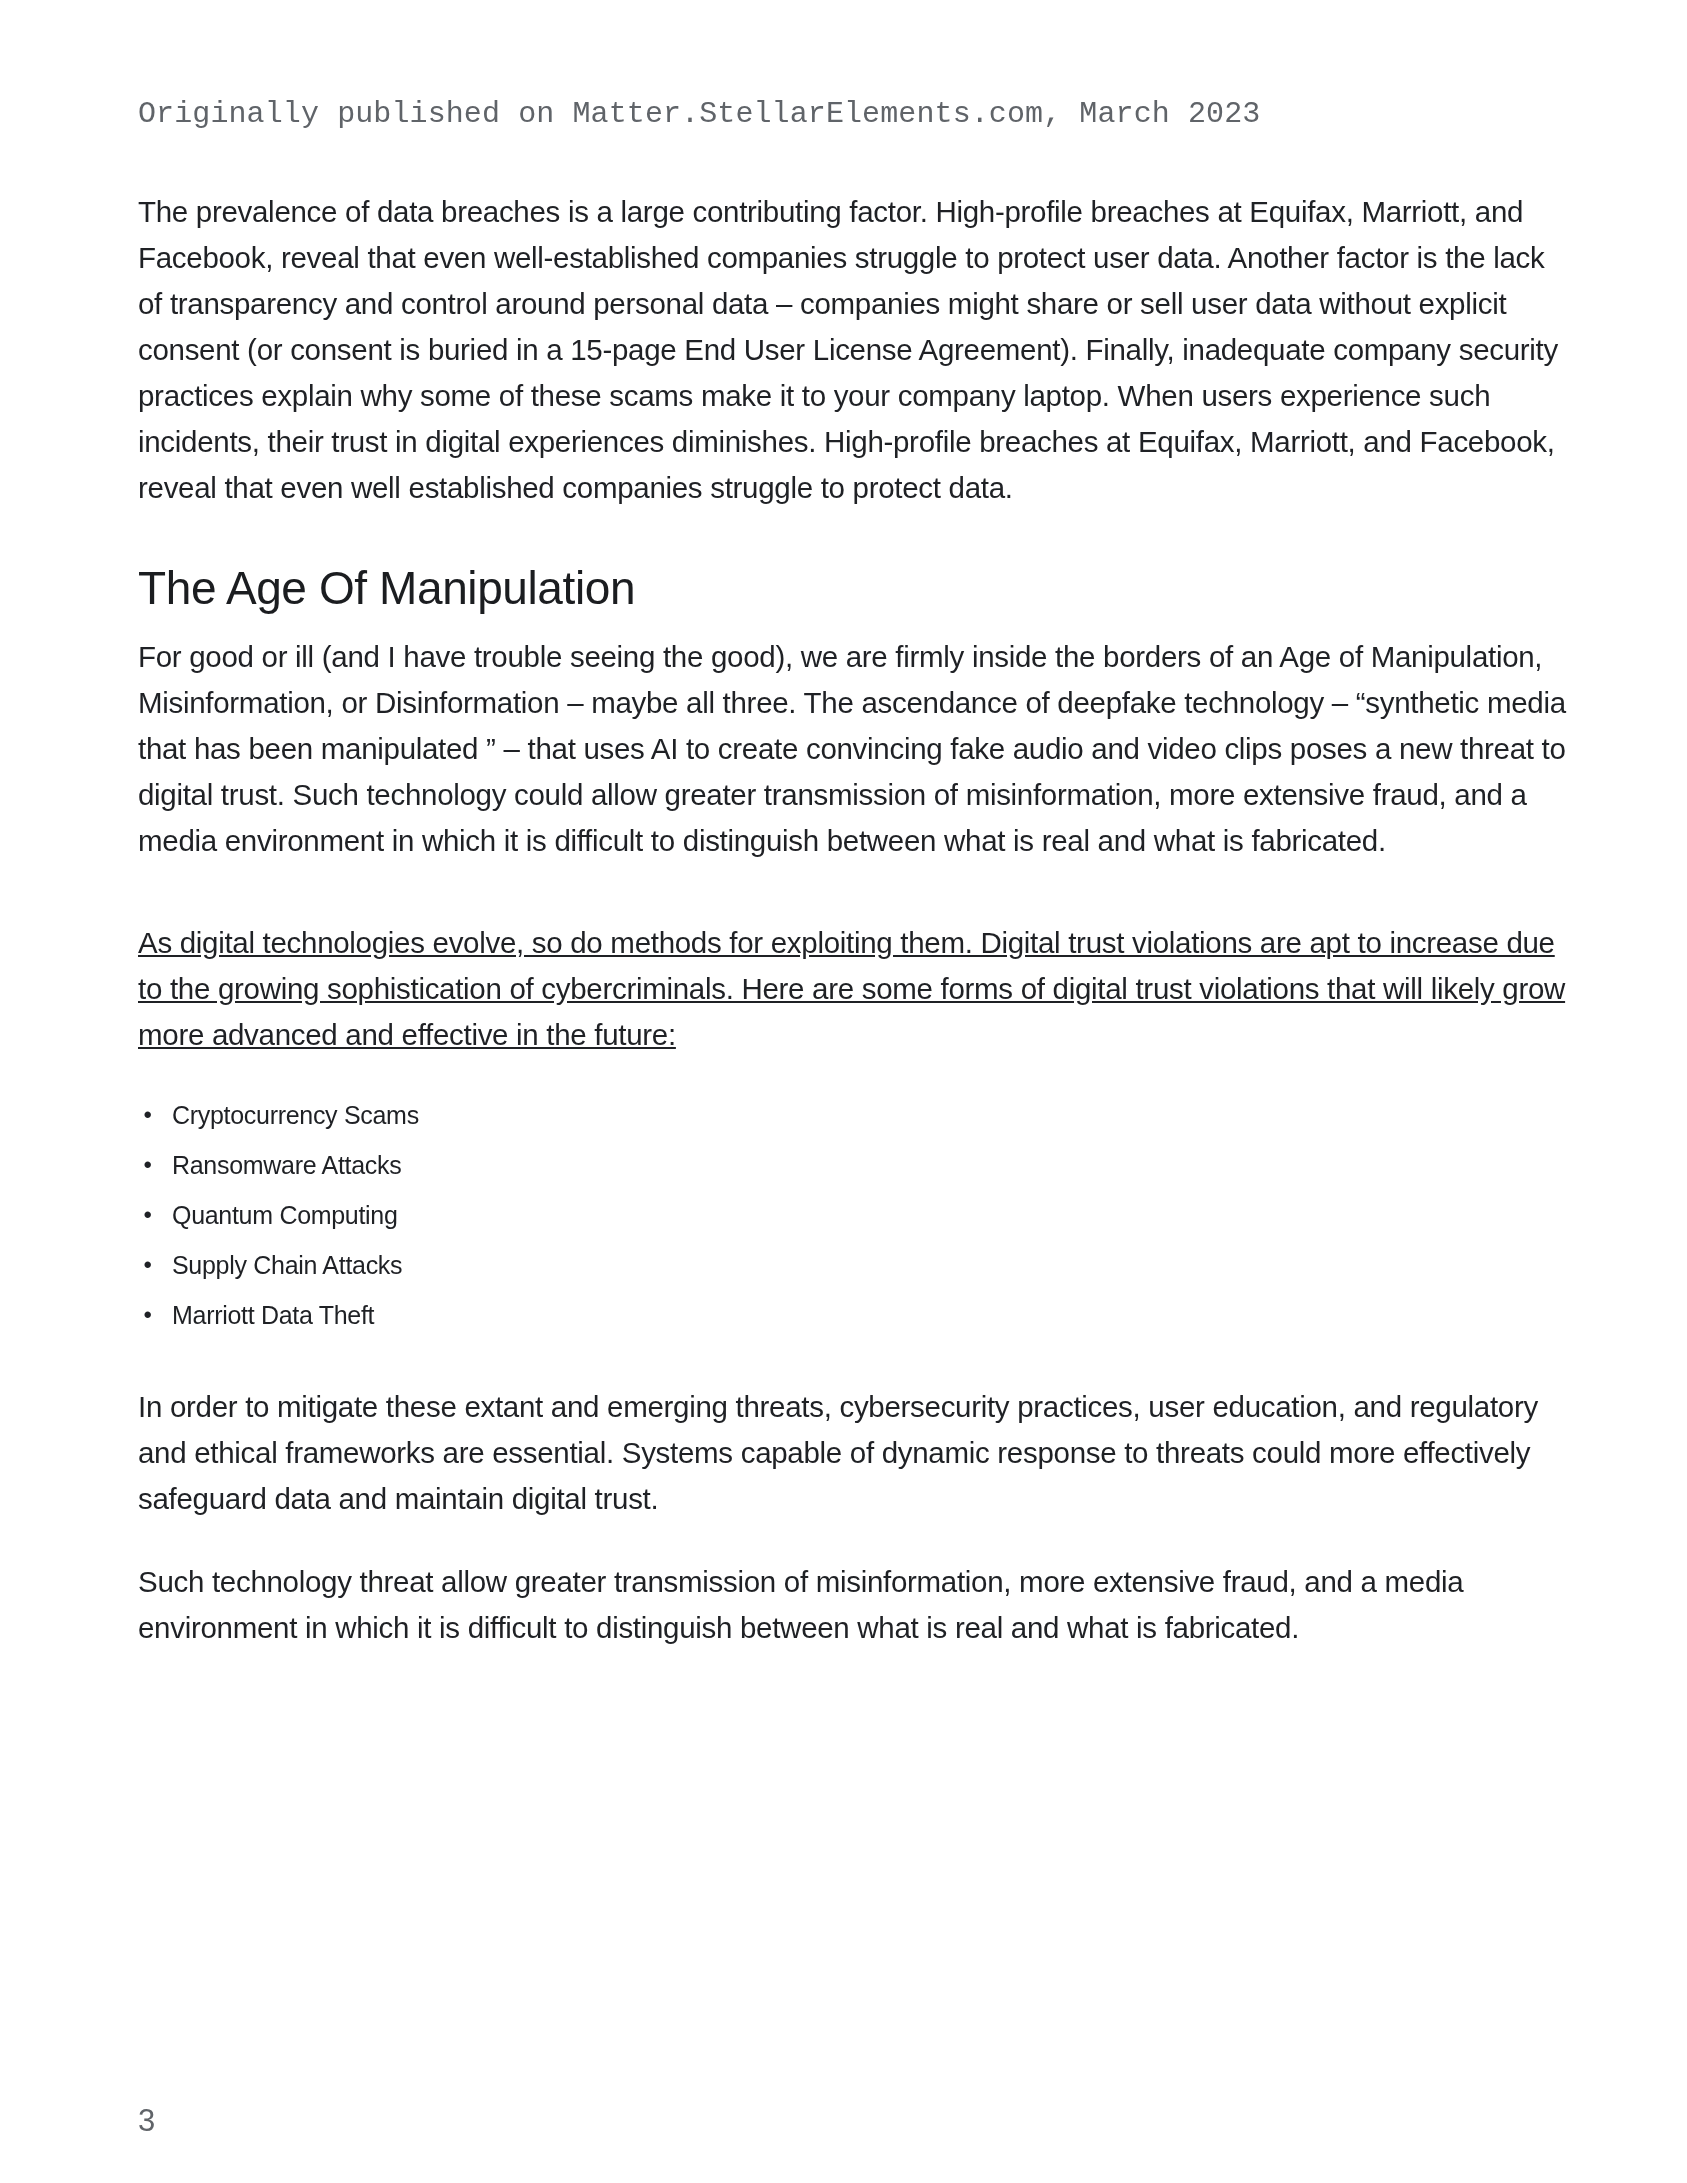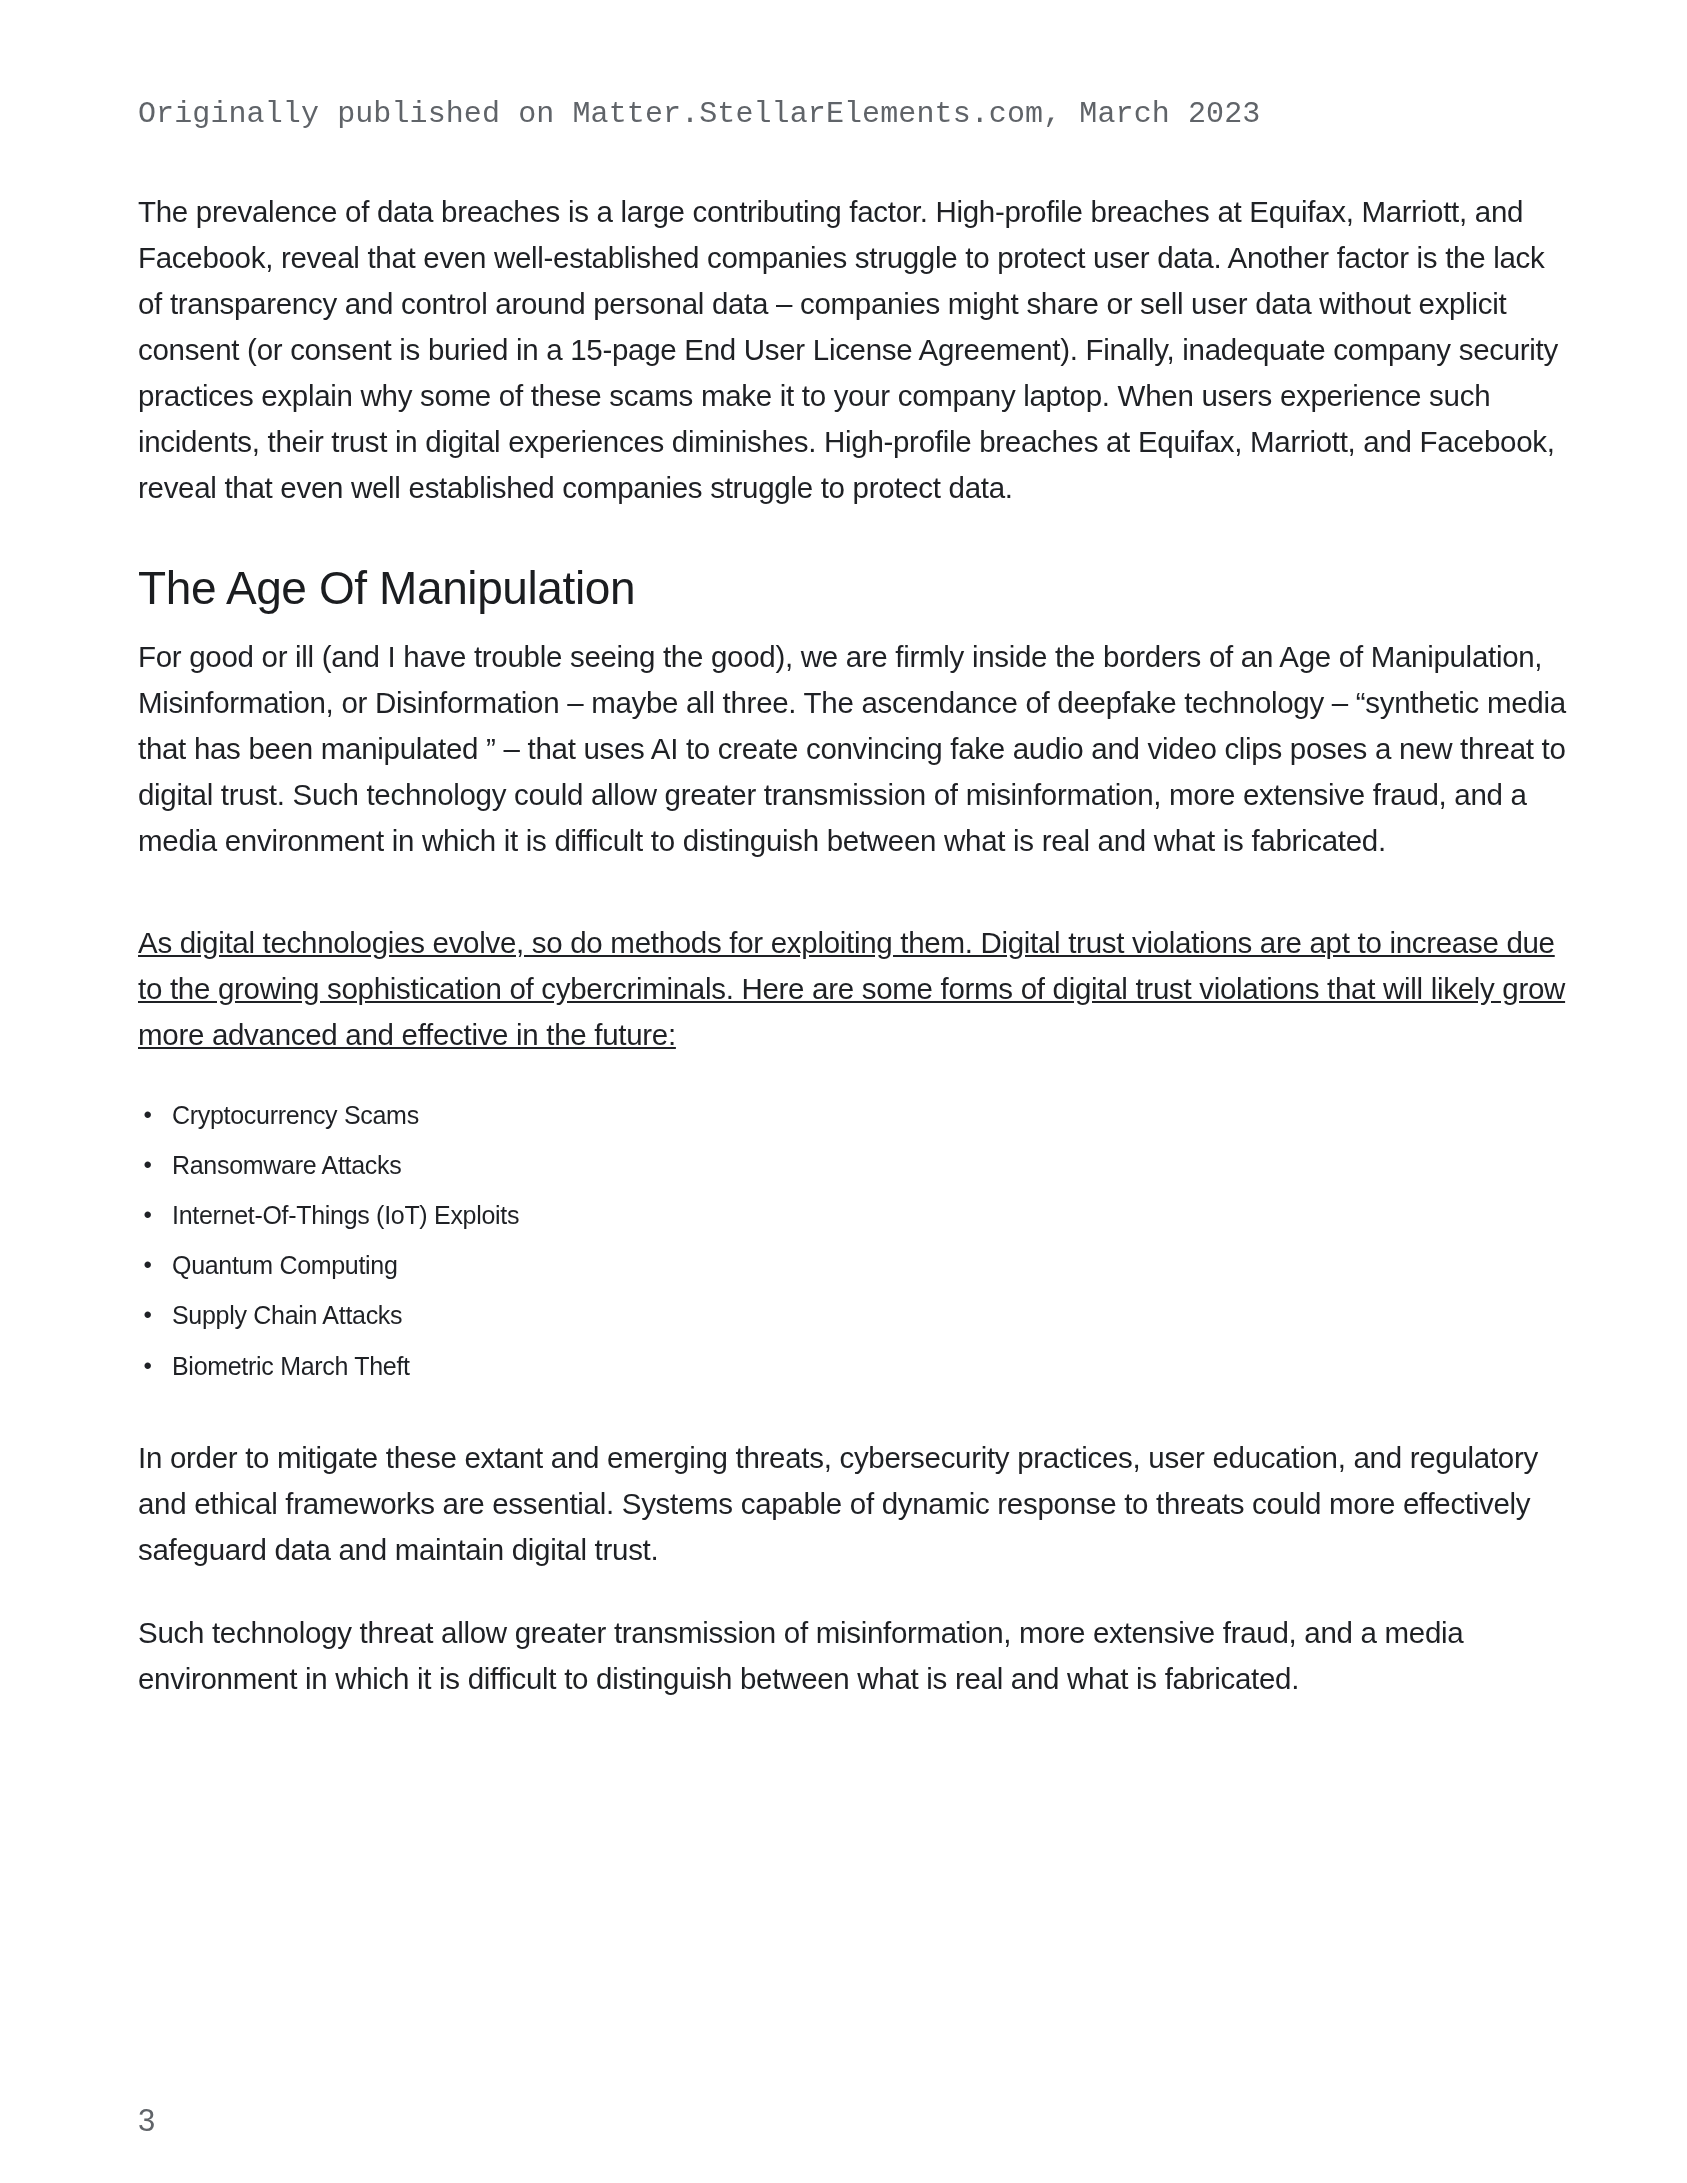"Internet-Of-Things (IoT) Exploits" li { html: <li>Internet-Of-Things (IoT) Exploits</li> -> none }
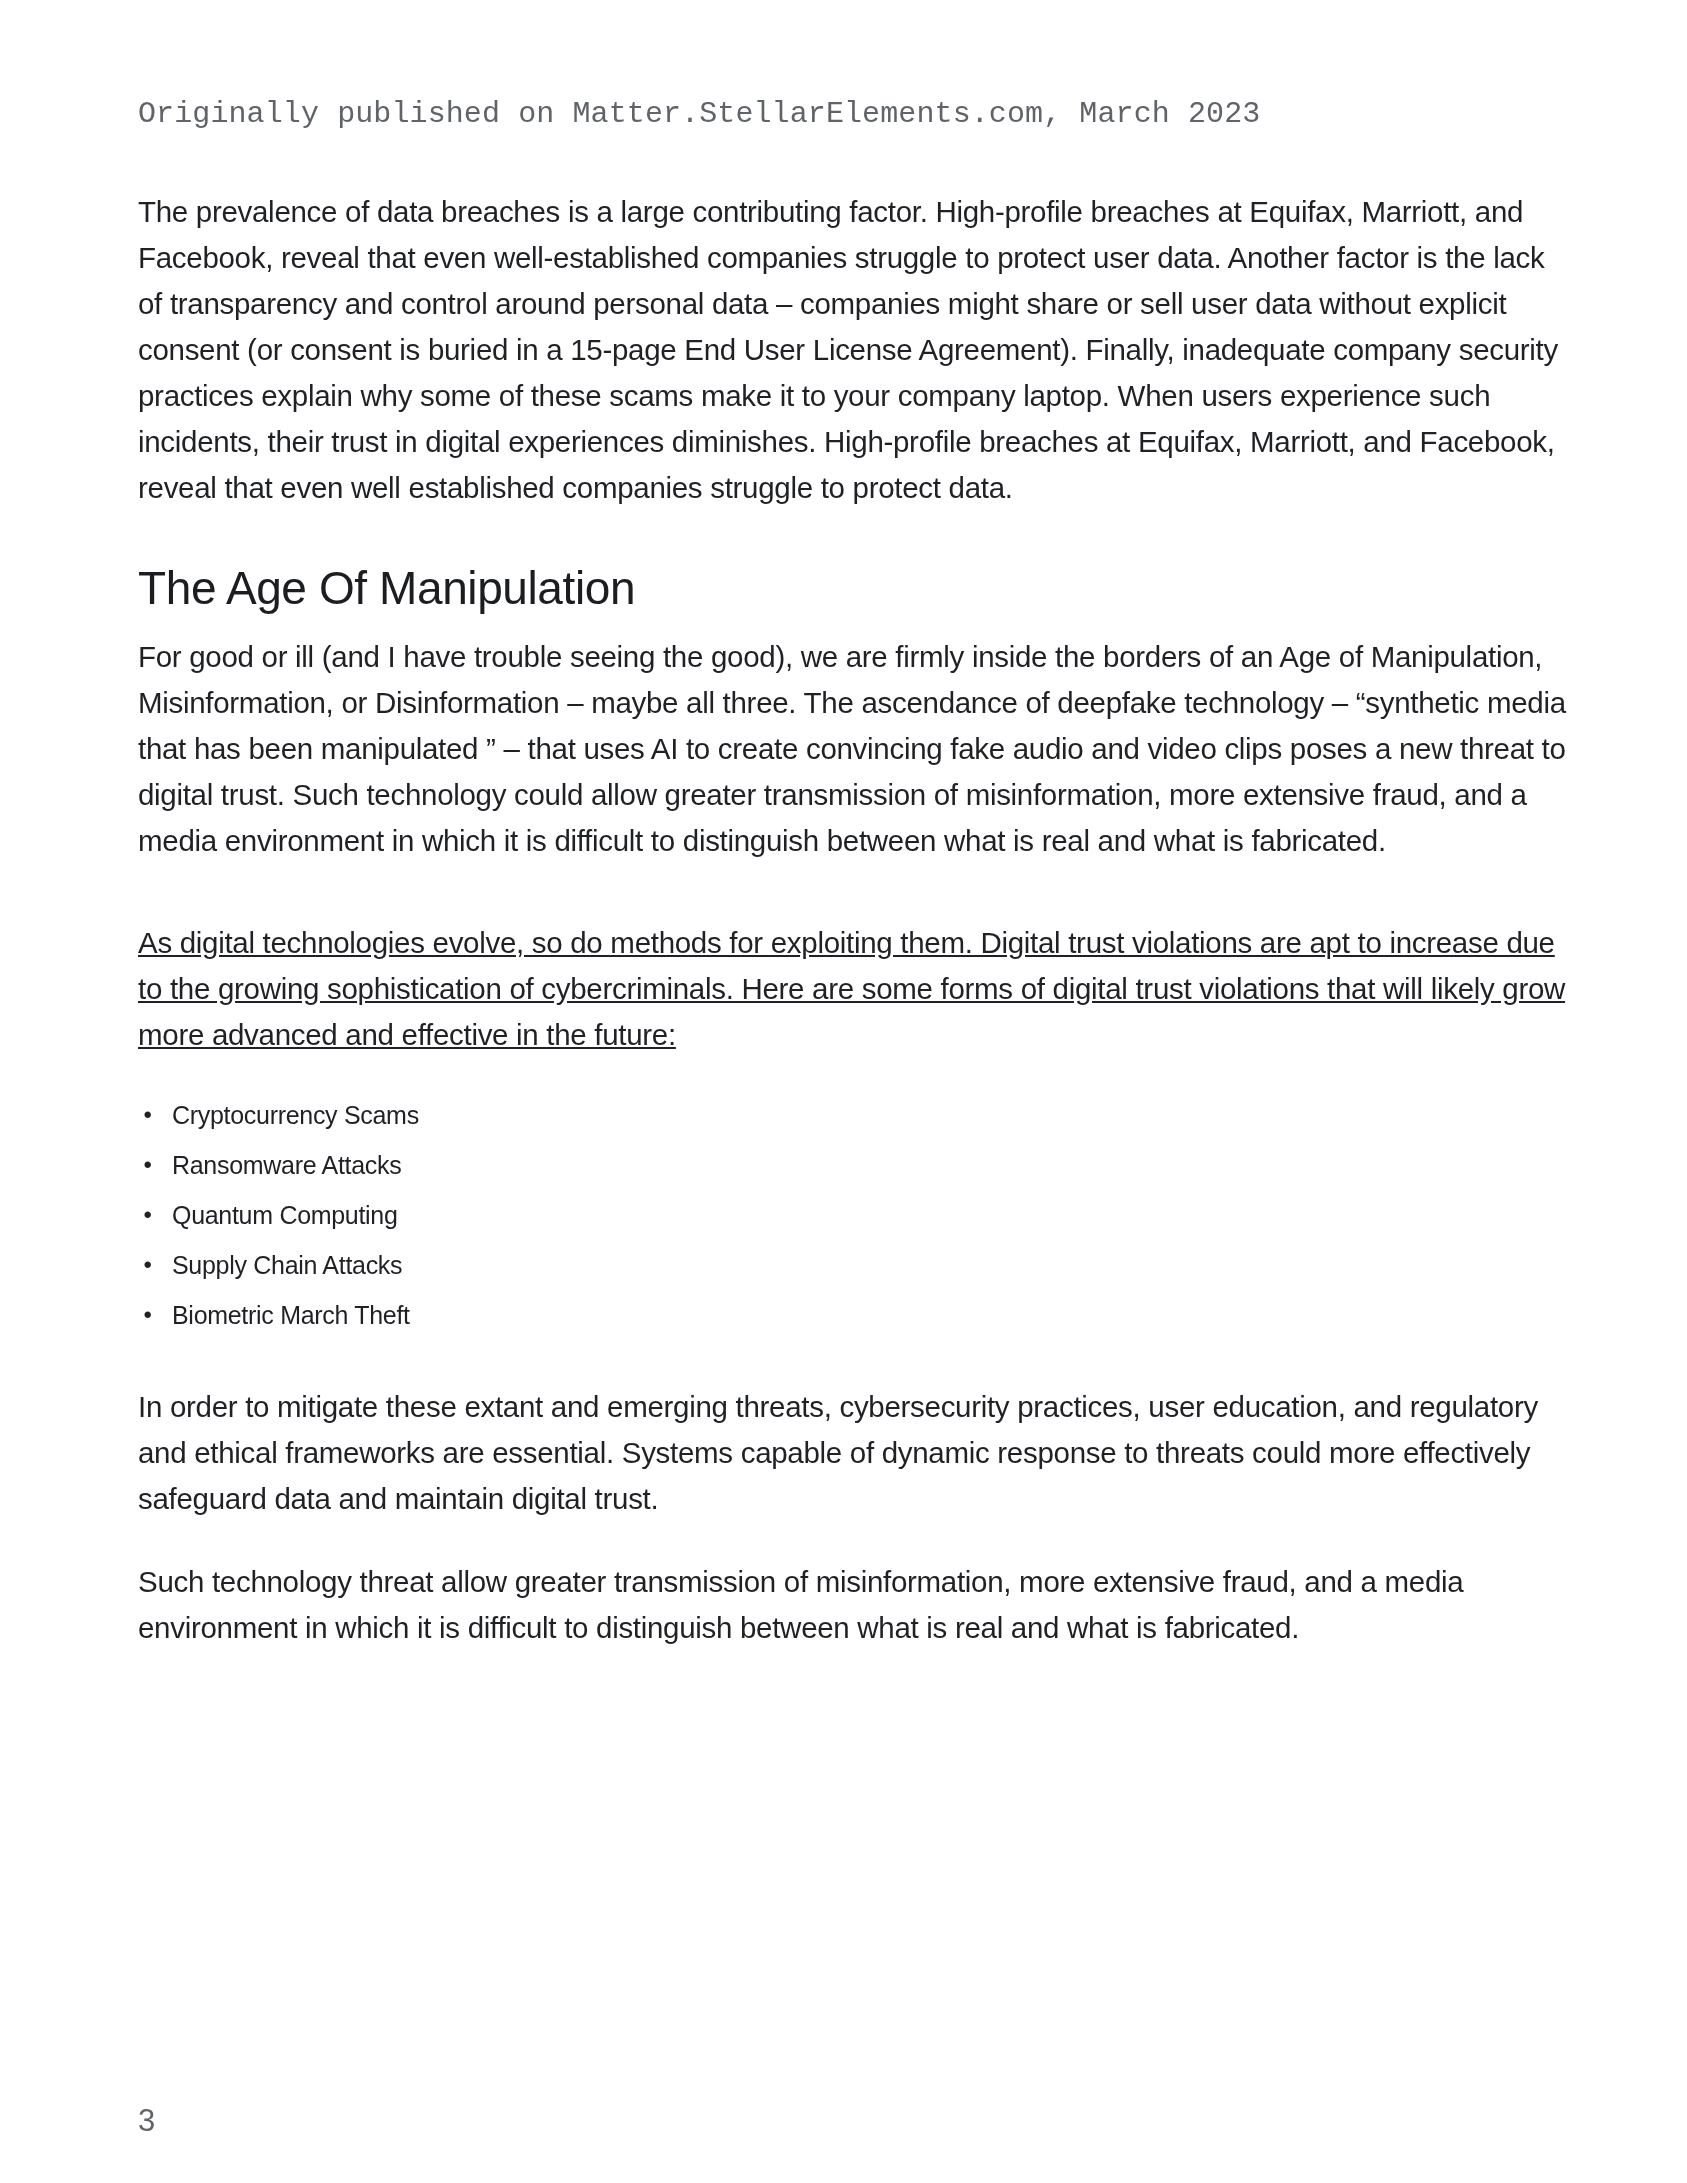"Biometric March Theft" li { text: Biometric March -> Marriott Data }
